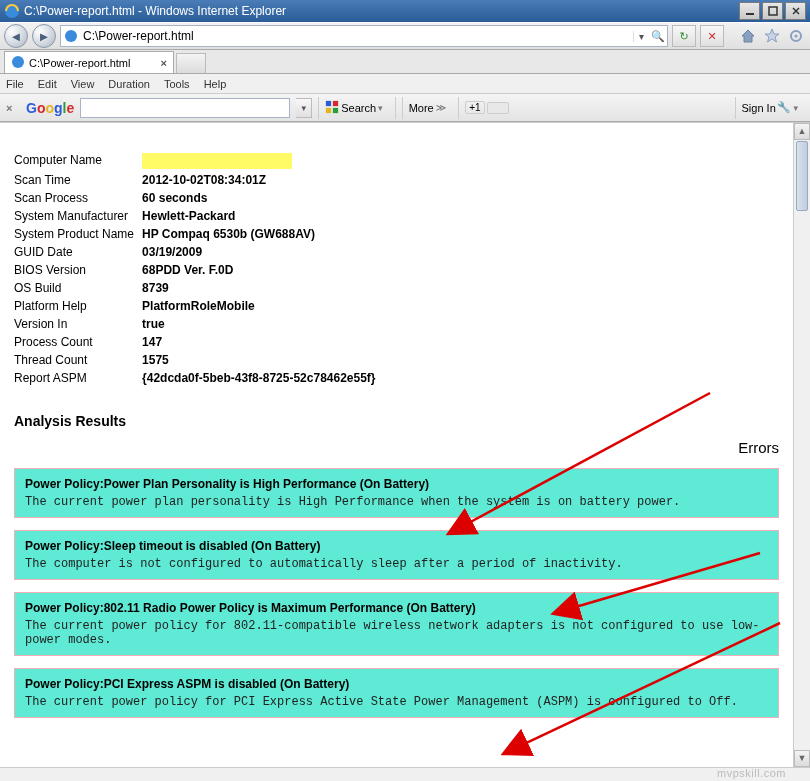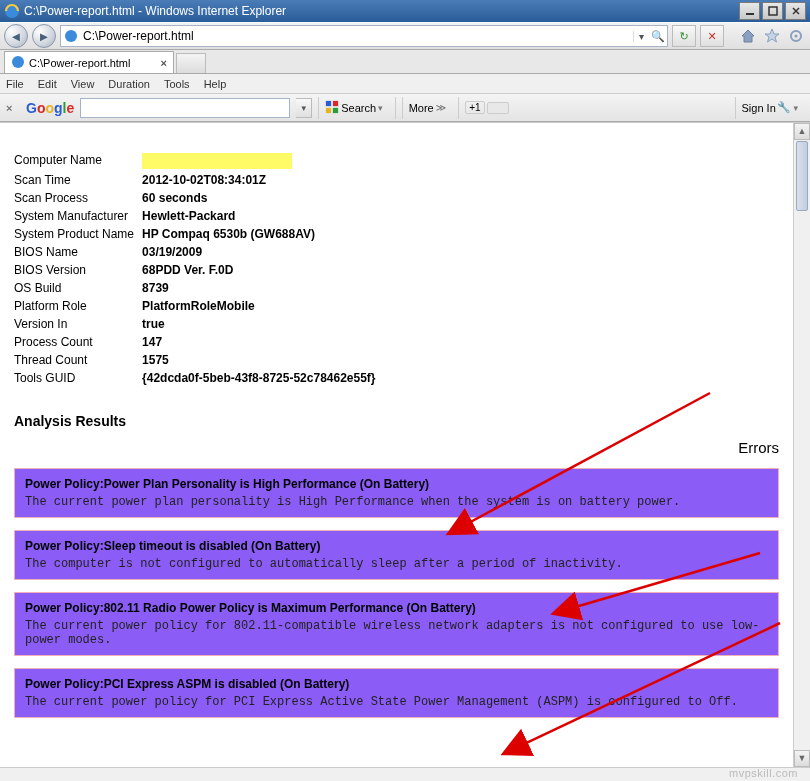"BIOS Name" td { text: BIOS Name -> GUID Date }
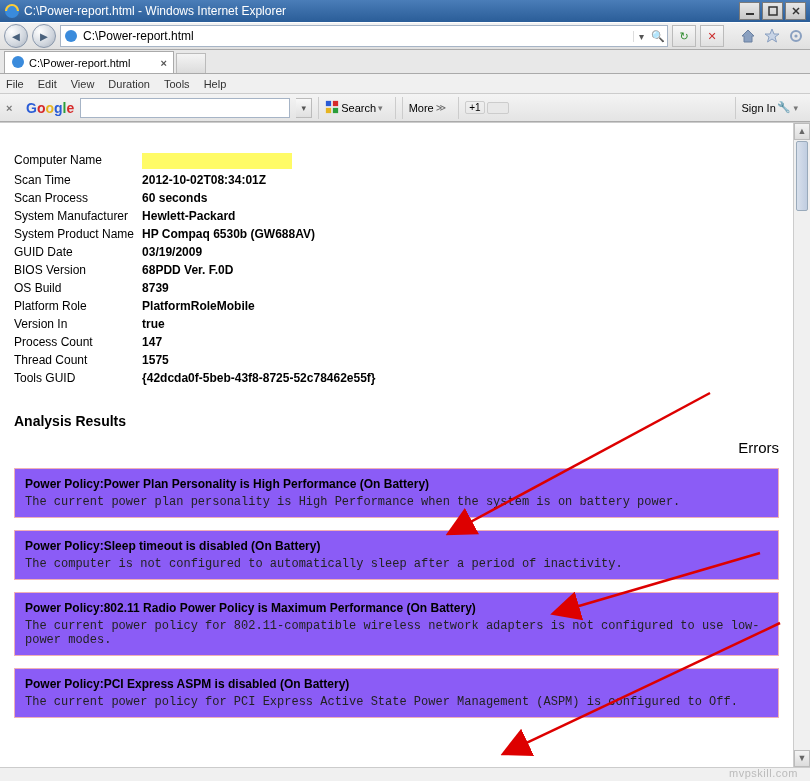"Platform Role" td { text: Role -> Help }
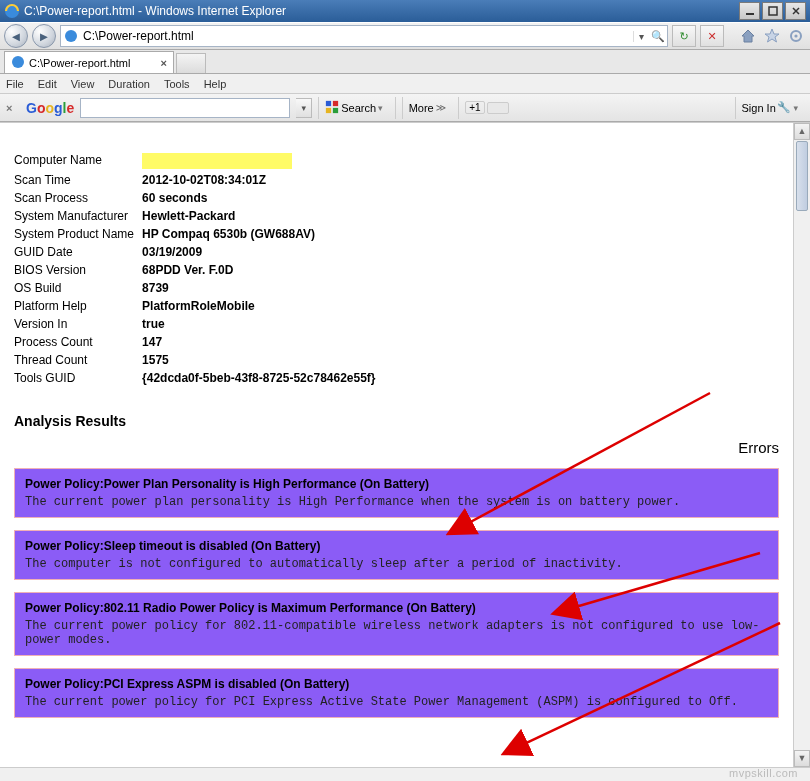"Tools GUID" td { text: Tools GUID -> Report ASPM }
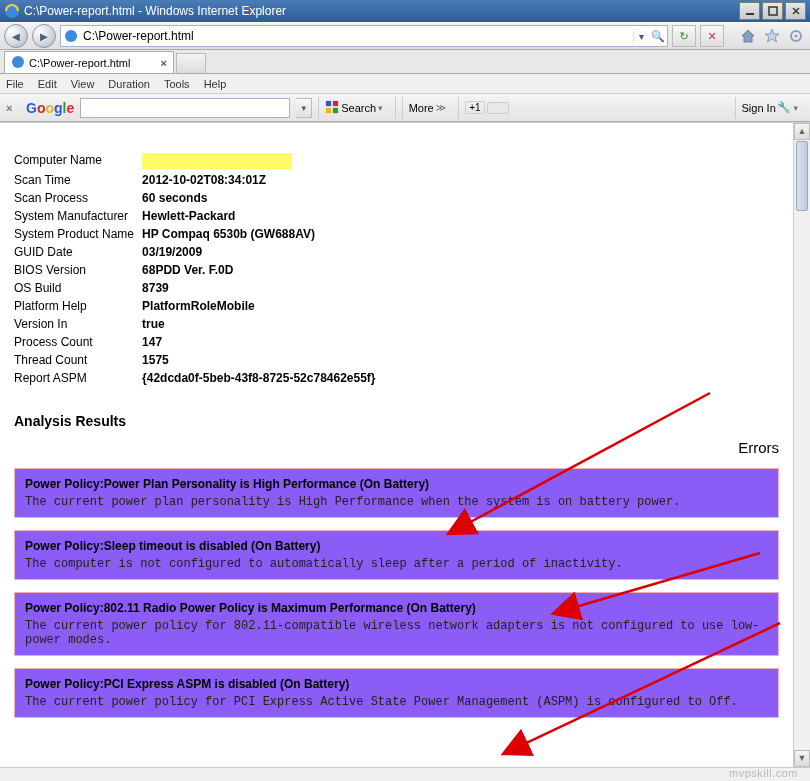"Power Policy:Power Plan Personality is" .error-block { background: #8b5cf6 -> #5eead4 }
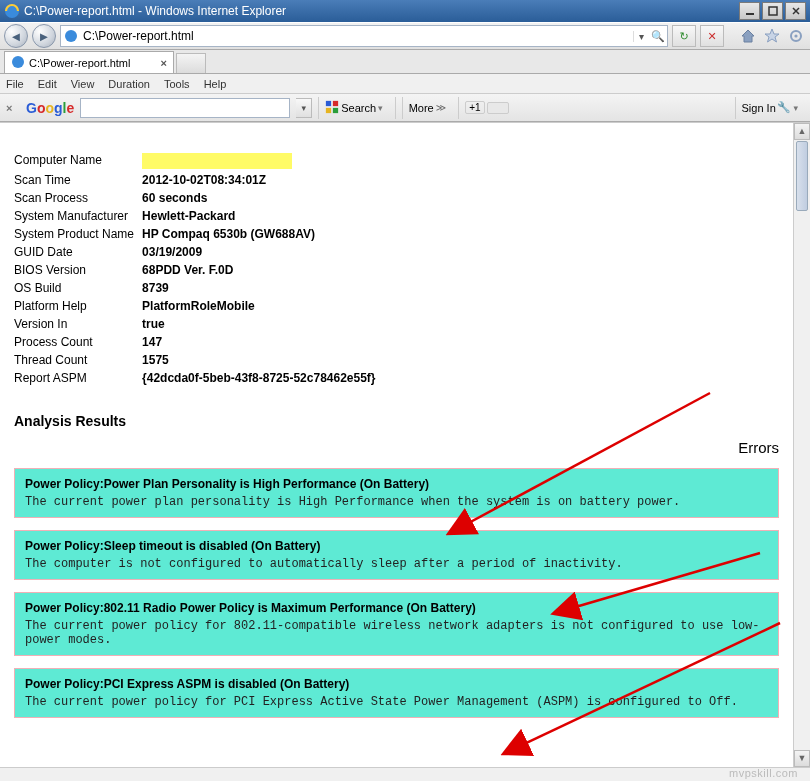"mvpskill.com" .watermark { right: 12px -> 24px }
